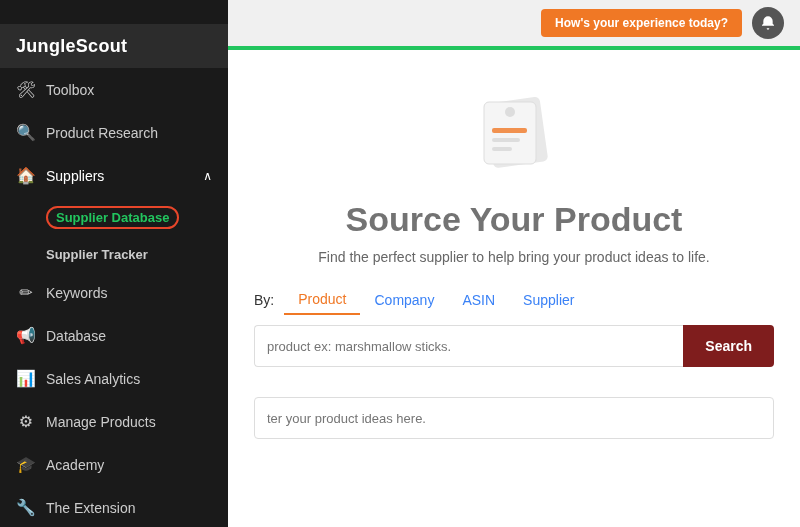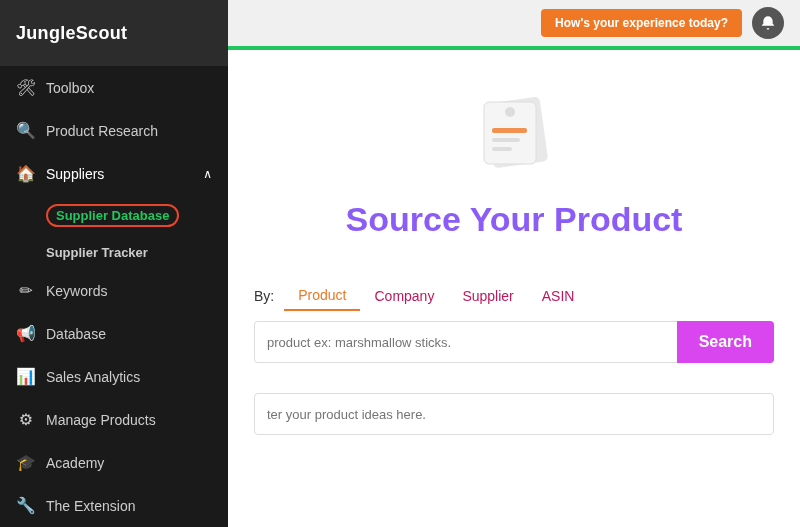"JungleScout" .sidebar-logo { height: 66px -> 44px; margin-top: none -> 24px }
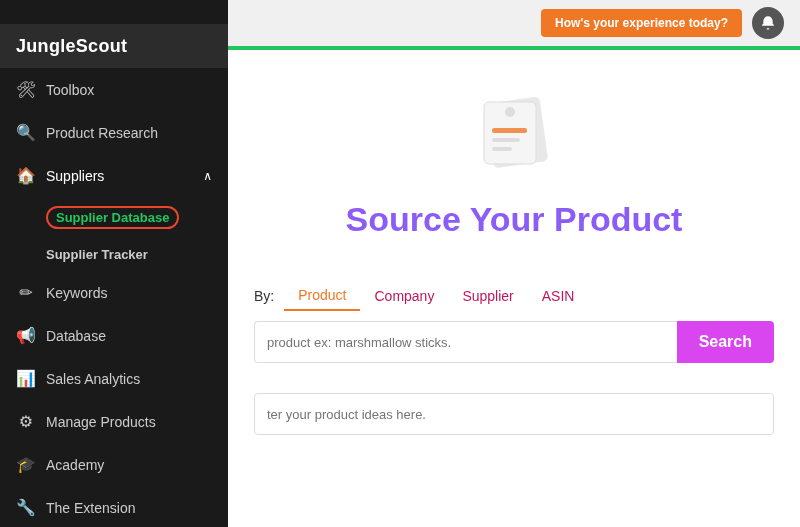"Source Your Product" .headline { color: #8b5cf6 -> #737373 }
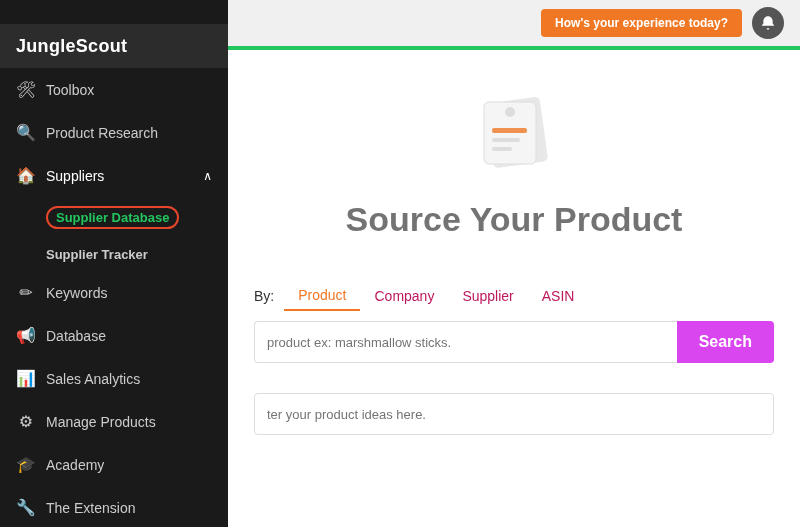"Find the perfect supplier to" p.subheadline { html: none -> <p>Find the perfect supplier to help bring your product ideas to life.</p> }
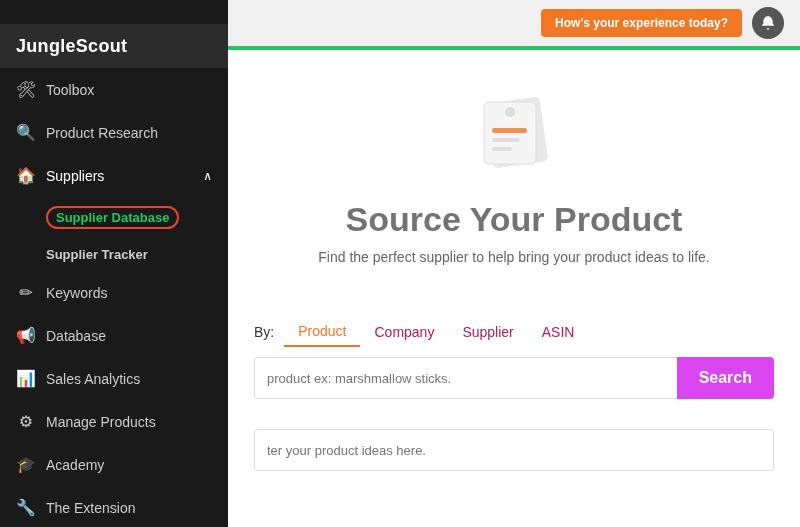"By:" .search-tabs { margin-top: 32px -> none }
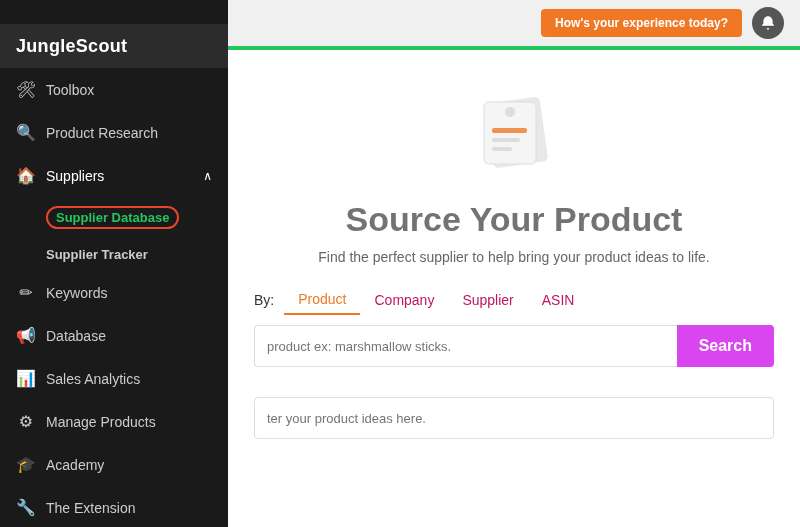"Company" .tab-btn { color: #be185d -> #3b82f6 }
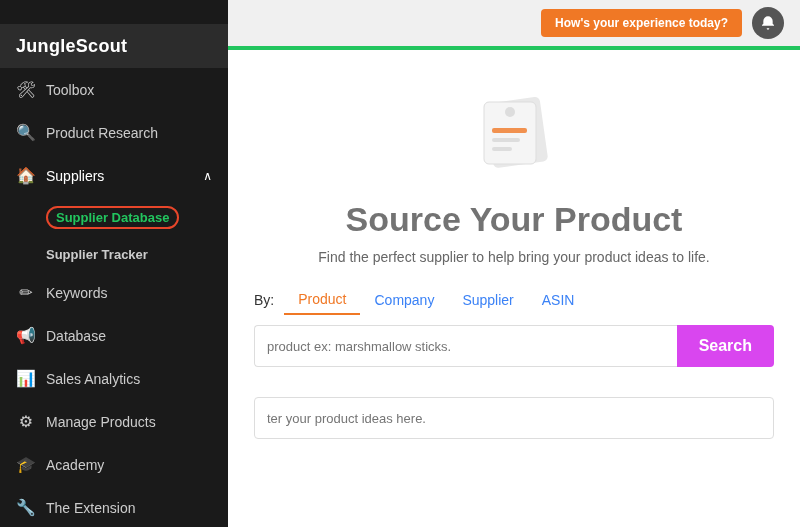"Supplier" button.tab-btn { order: before "ASIN" -> after "ASIN" }
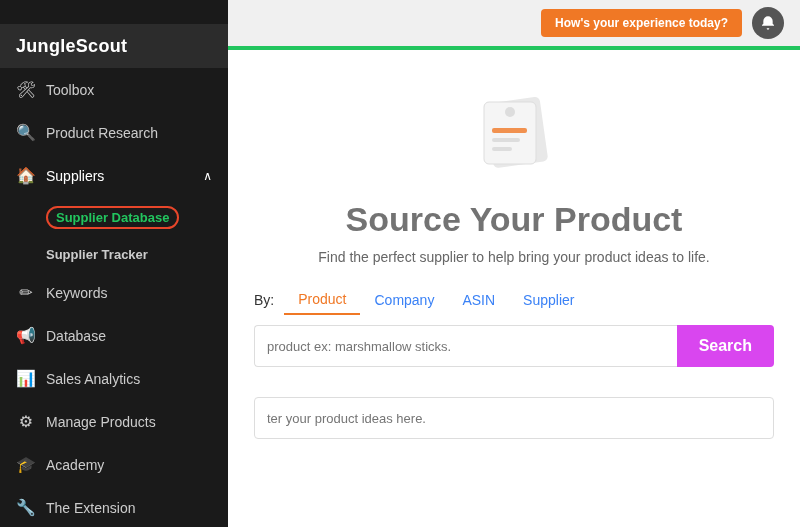"Search" .search-btn { background: #d946ef -> #7f1d1d; font-size: 16px -> 14px }
